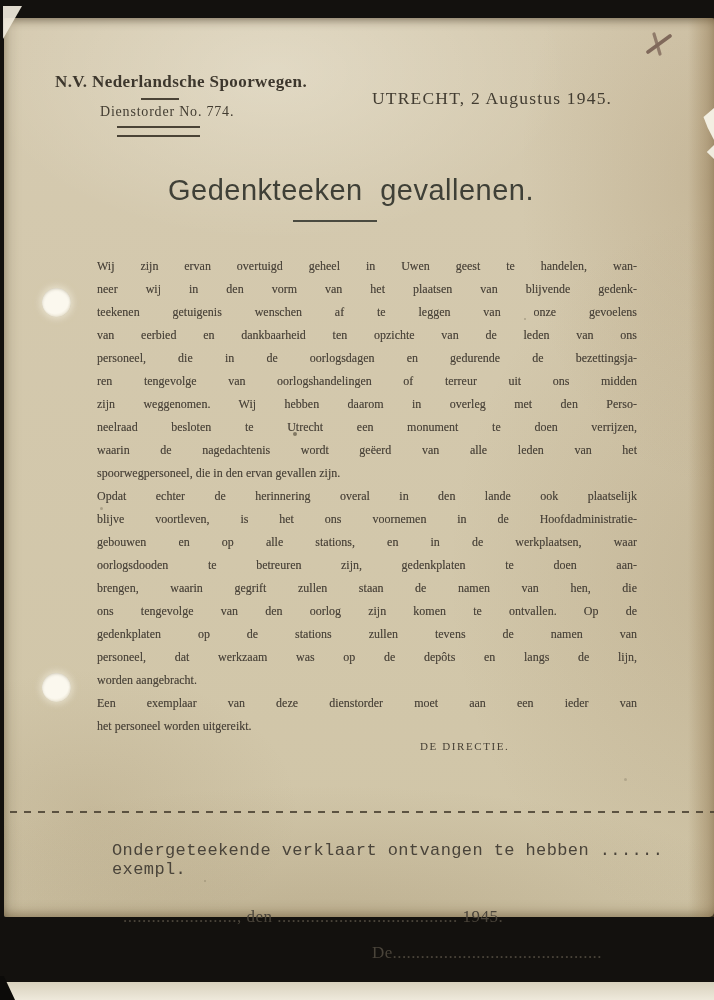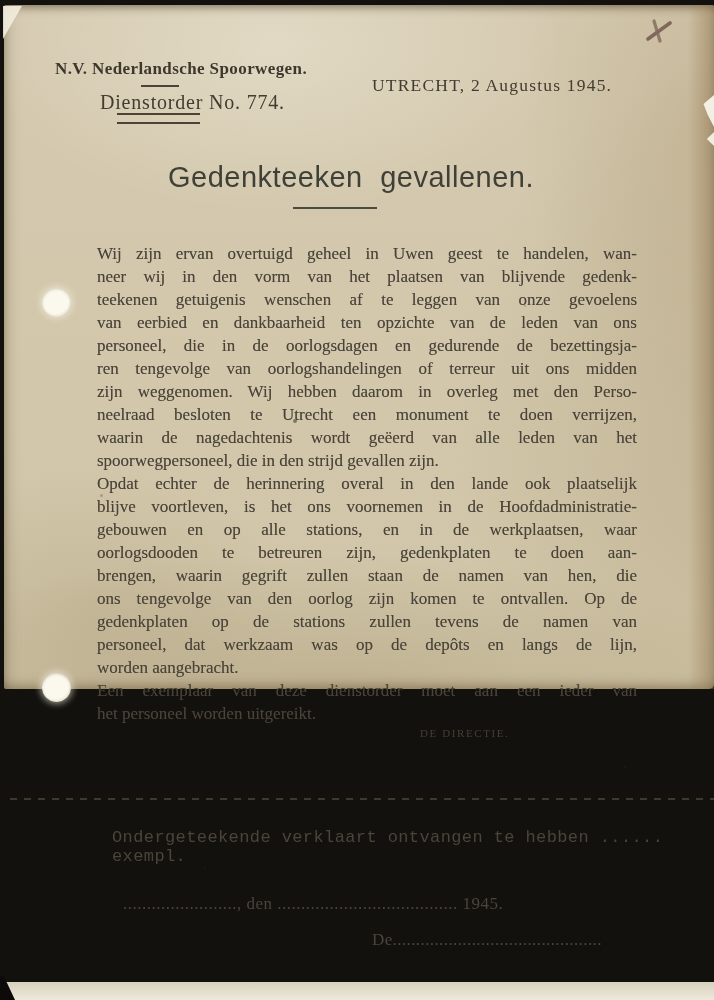"N.V. Nederlandsche Spoorwegen." .paper { height: 684px -> 899px; top: 5px -> 18px }
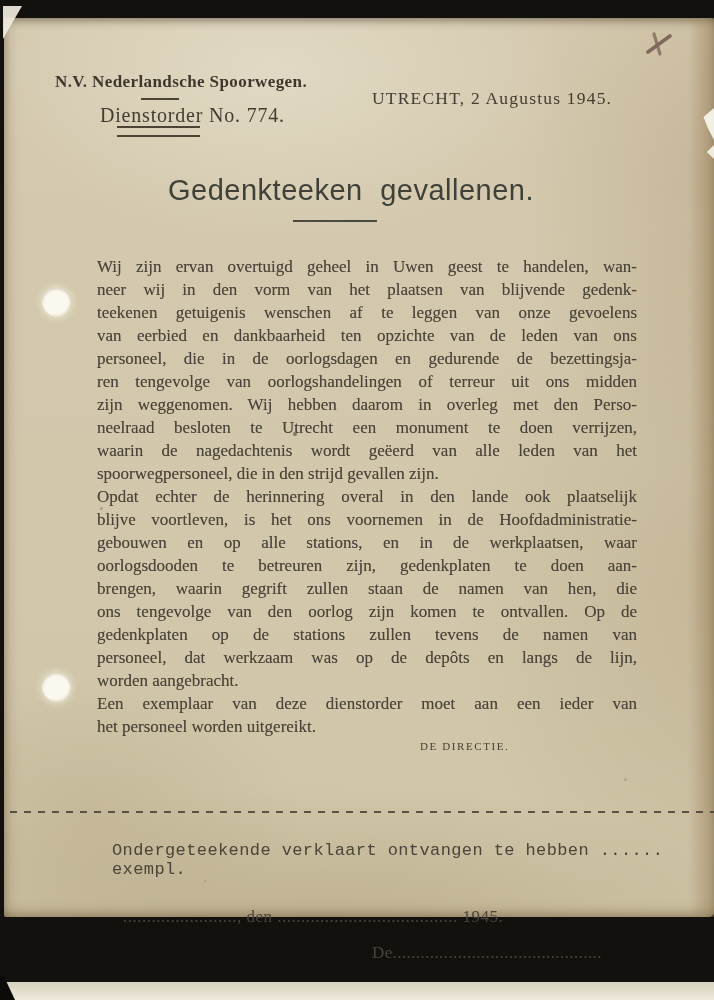"Dienstorder No. 774." .order { font-size: 20px -> 14px }
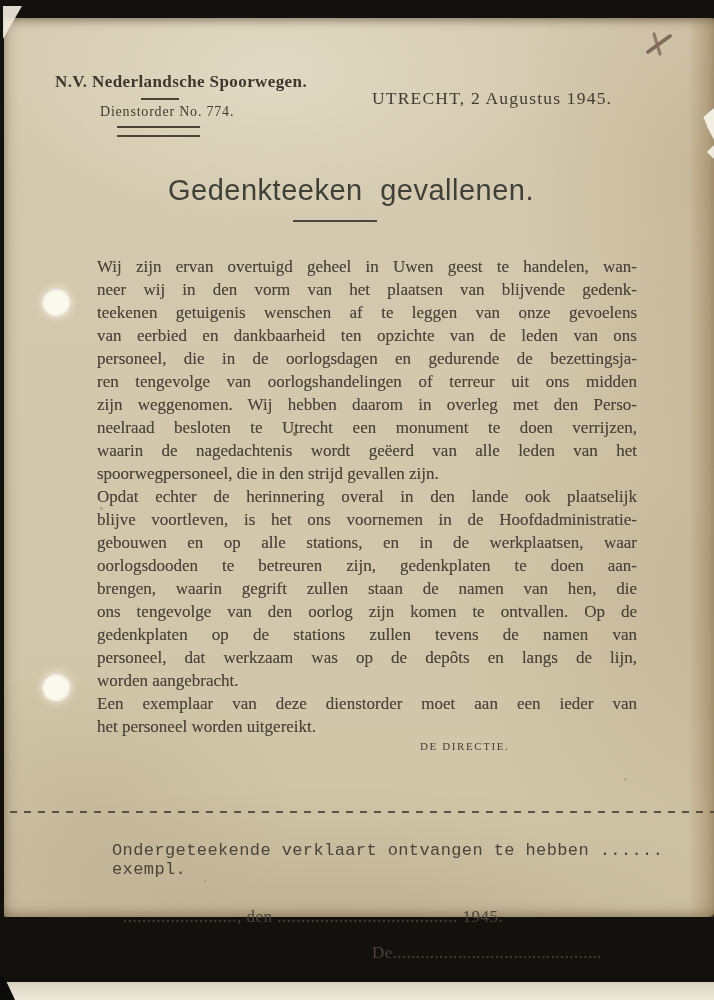"Wij zijn ervan overtuigd geheel" .body-text { font-size: 17px -> 12px }
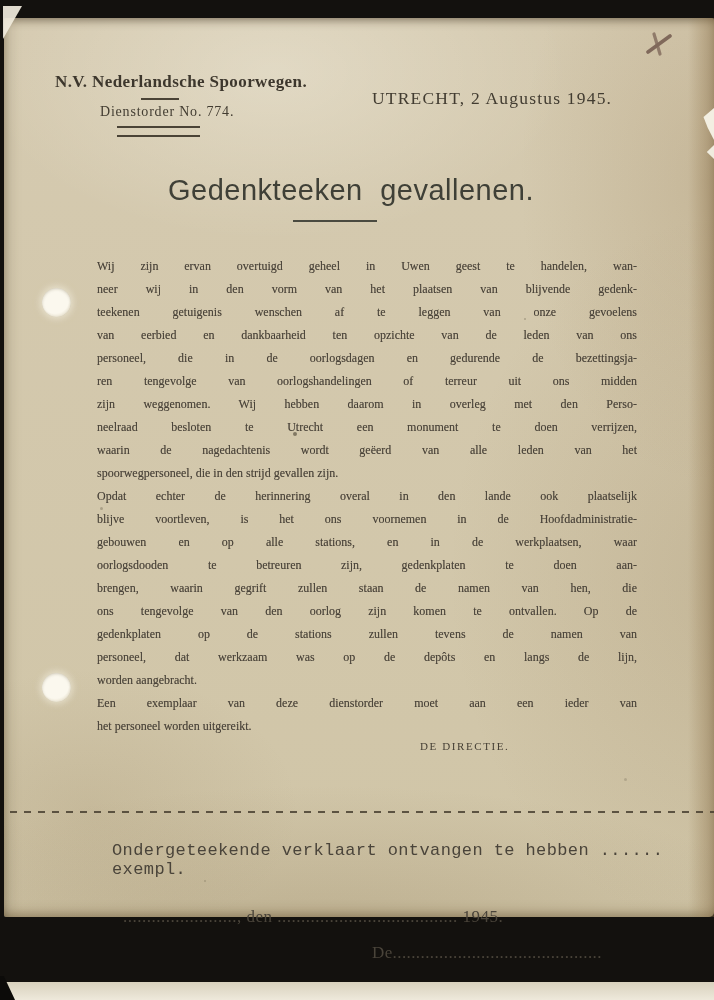"spoorwegpersoneel, die in den strijd" div.bline { text: strijd -> ervan }
